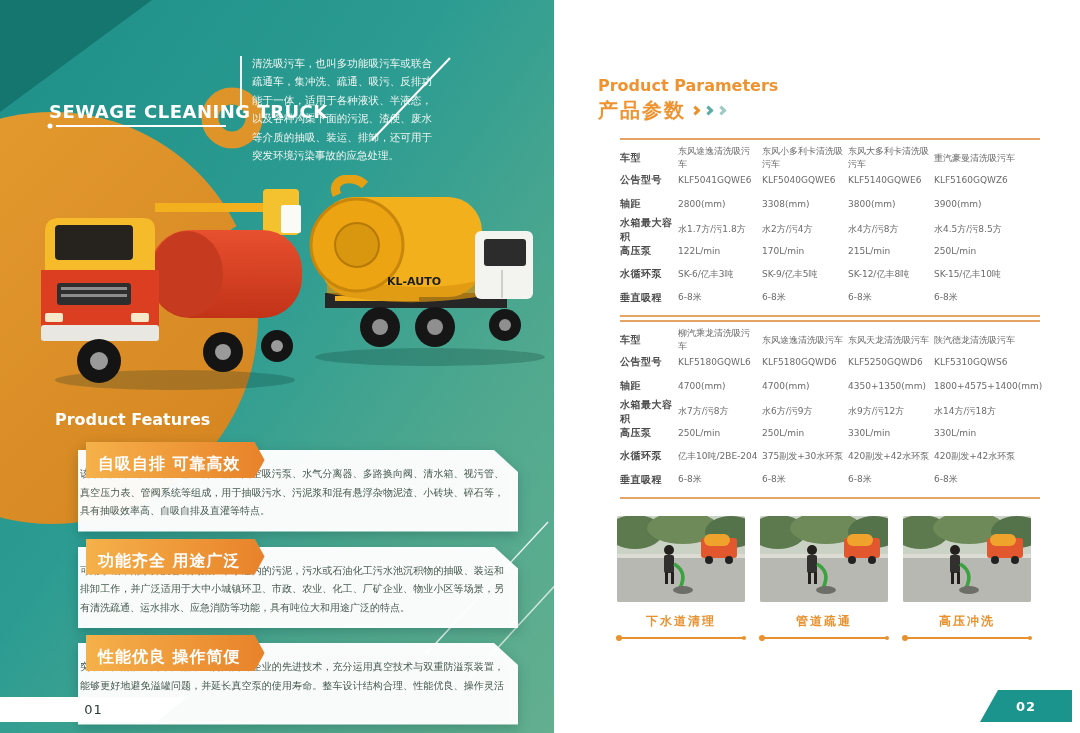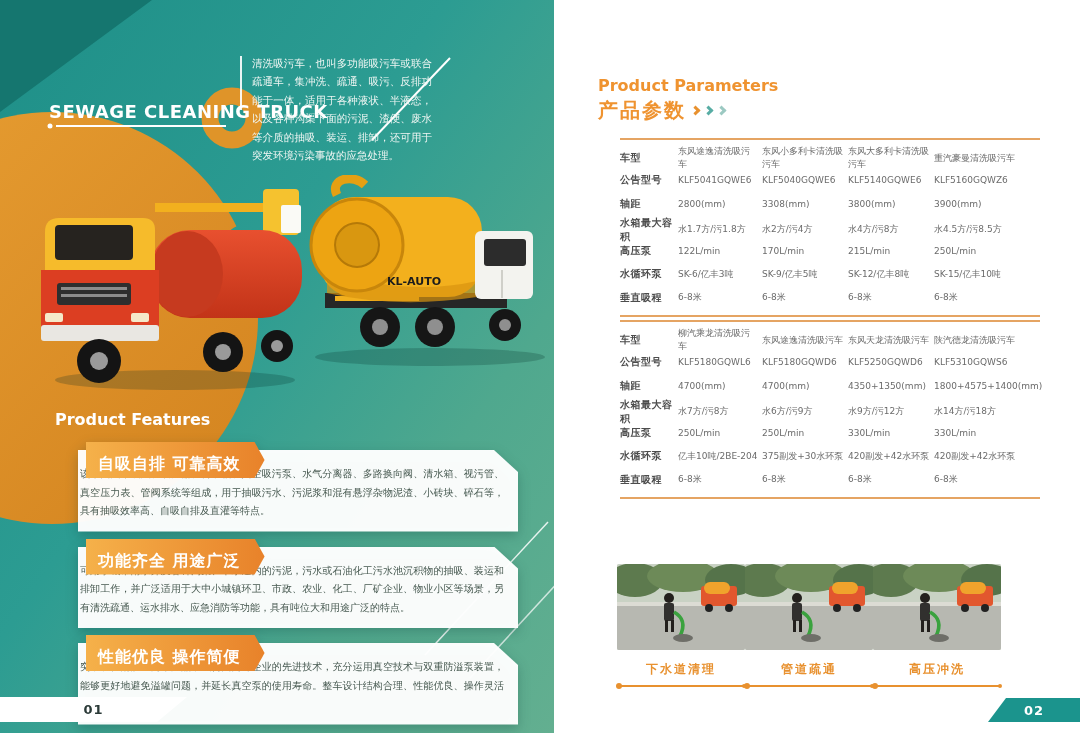"下水道清理" .photos-row { gap: none -> 15px; top: 564px -> 516px }
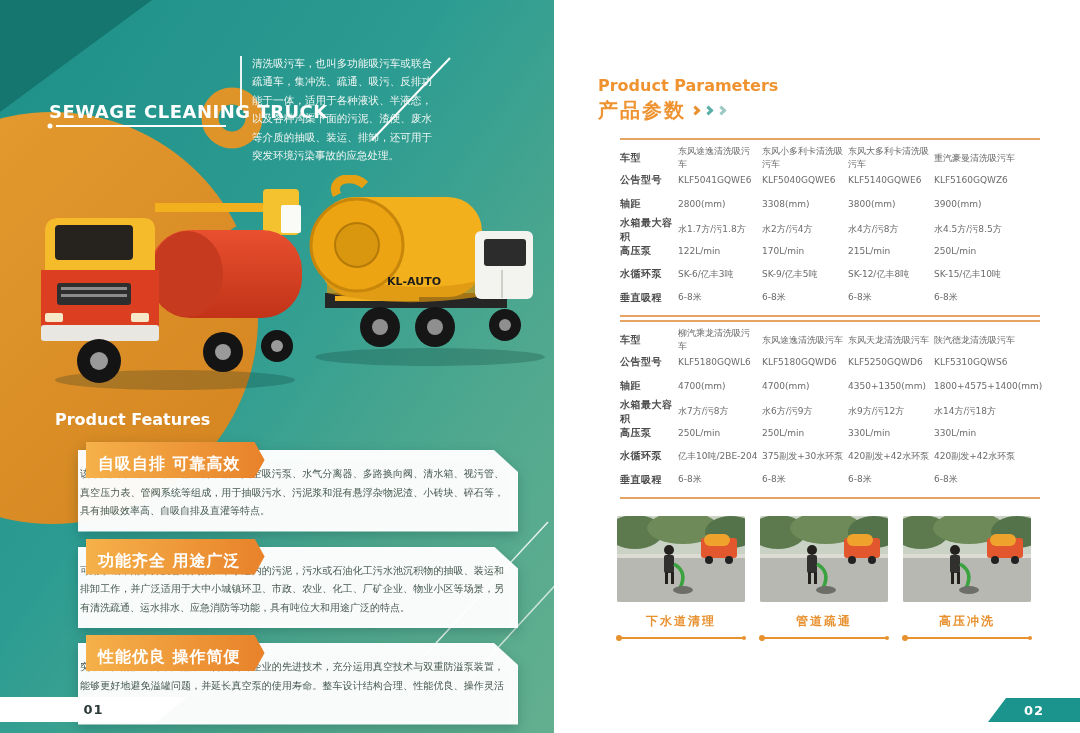"01" .pagenum-left { font-weight: 700 -> 400 }
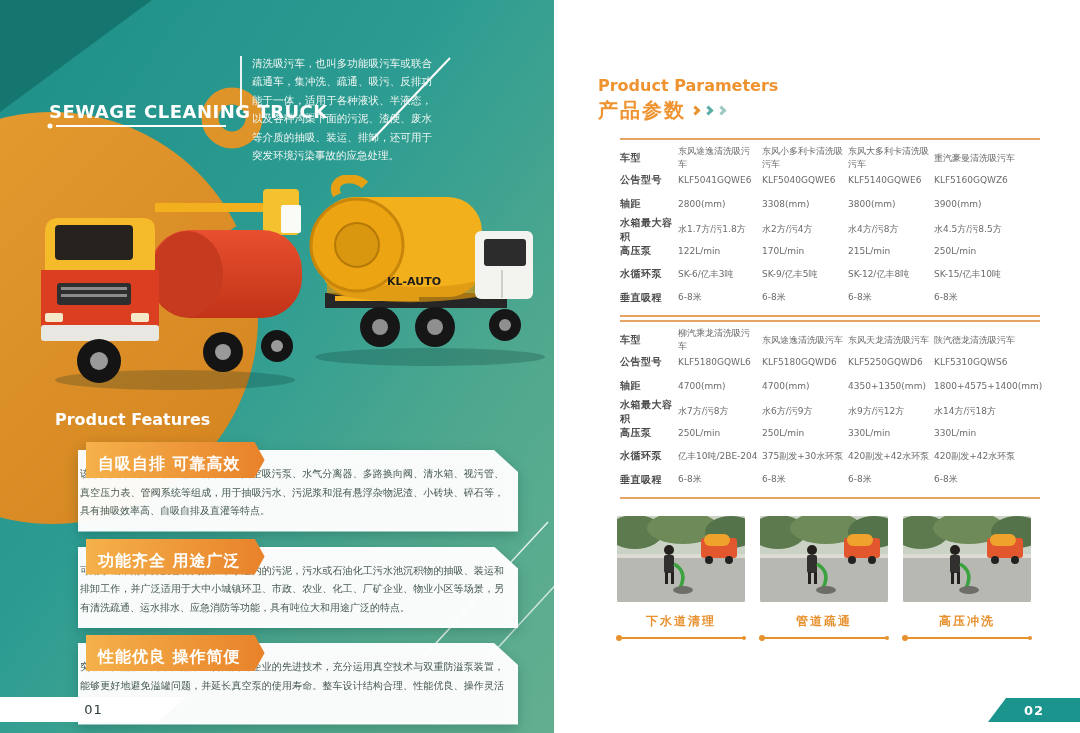"02" .pagenum-right { height: 24px -> 32px; right: 0 -> 8px }
